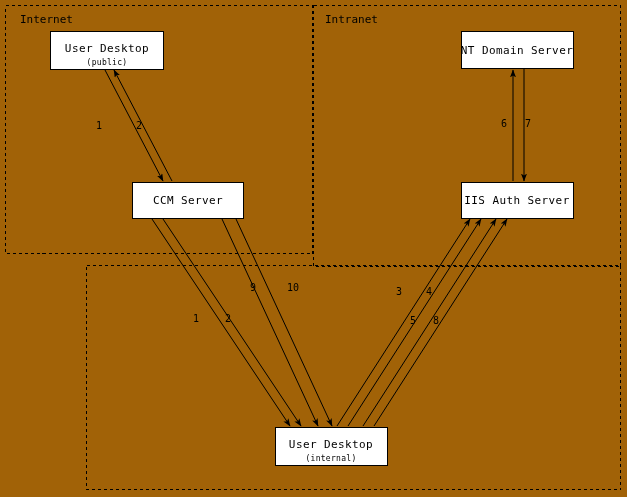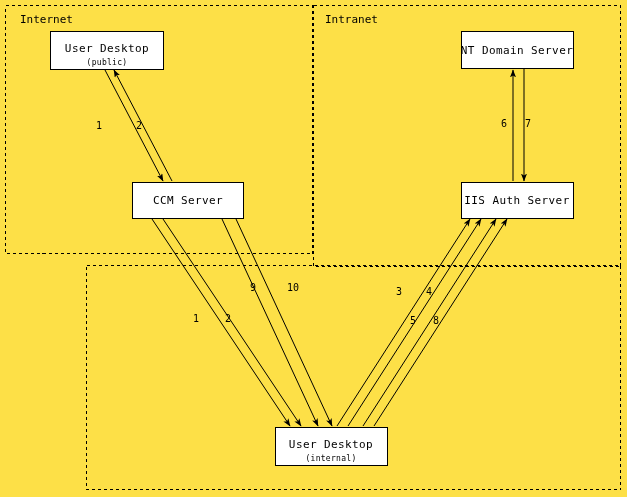"Internet" #diagram-root { background: #fde047 -> #a16207 }
